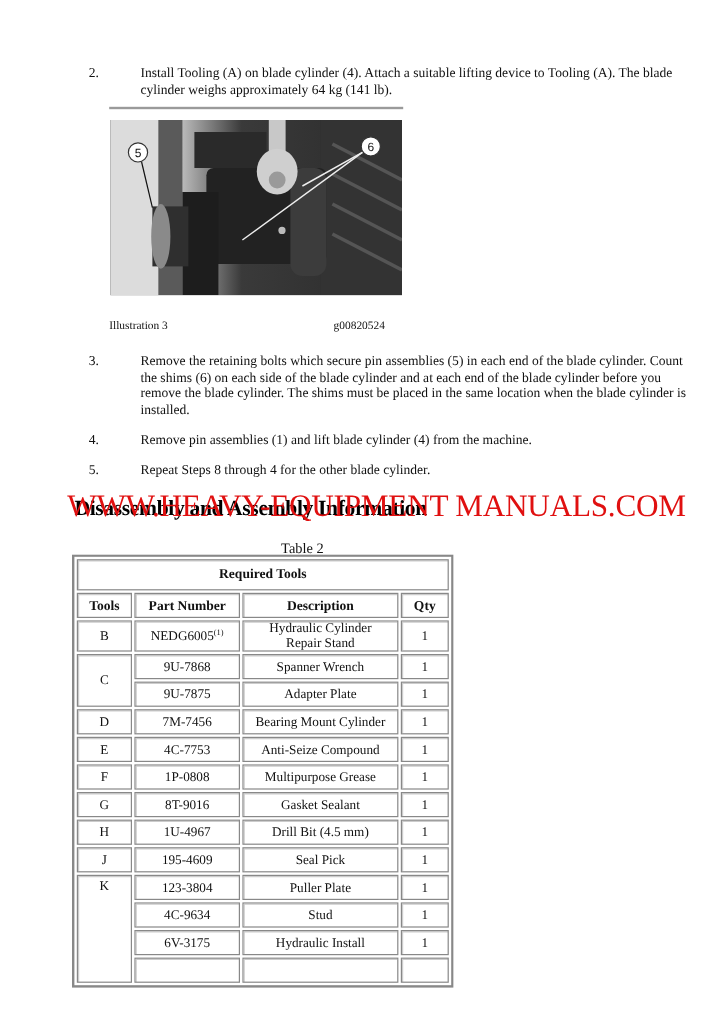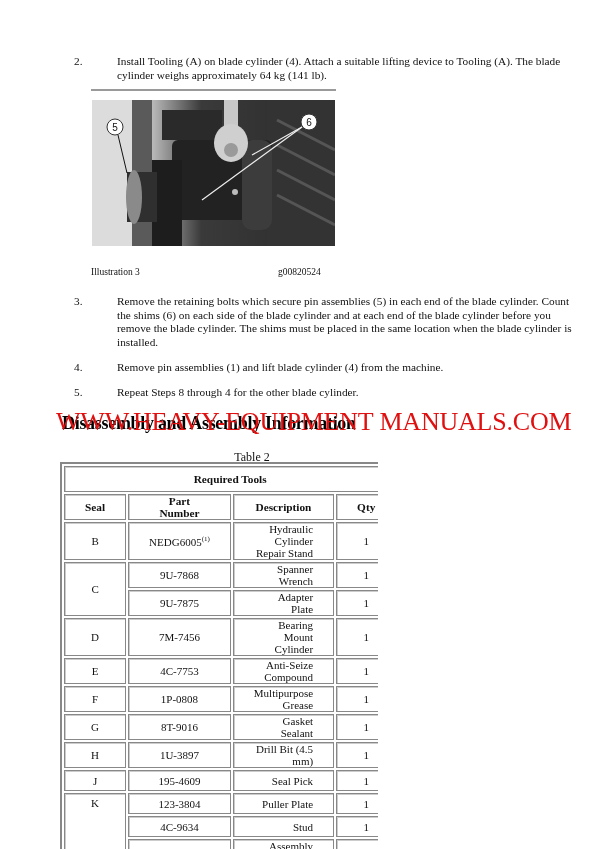"Required Tools" table.tools td, table.tools th { padding: 0 20px -> 0 8px }
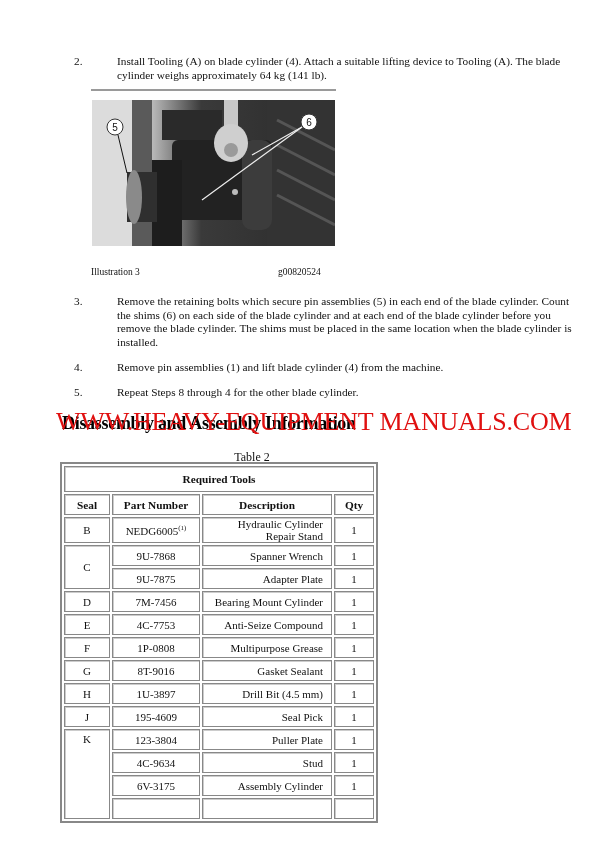"Seal" th { text: Seal -> Tools }
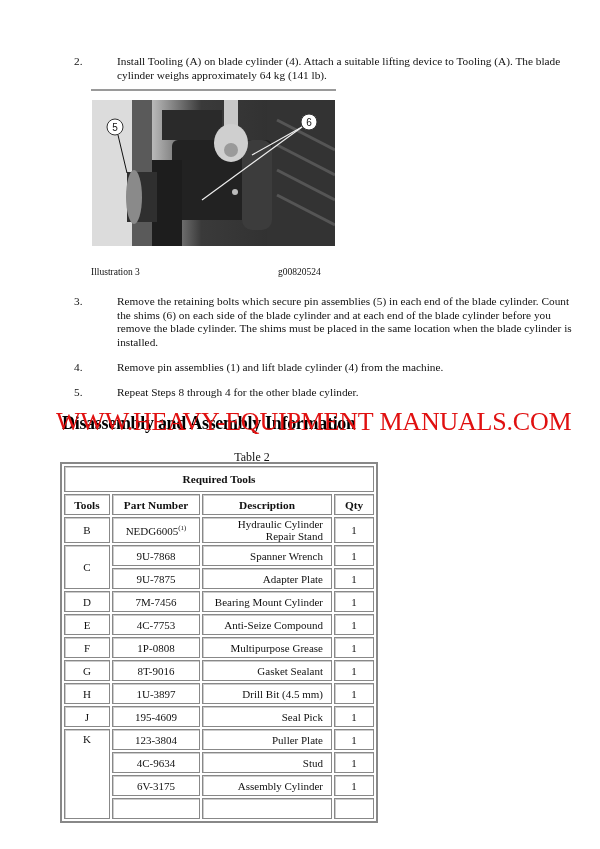"Hydraulic Cylinder Repair Stand" table.tools td.l { text-align: right -> center }
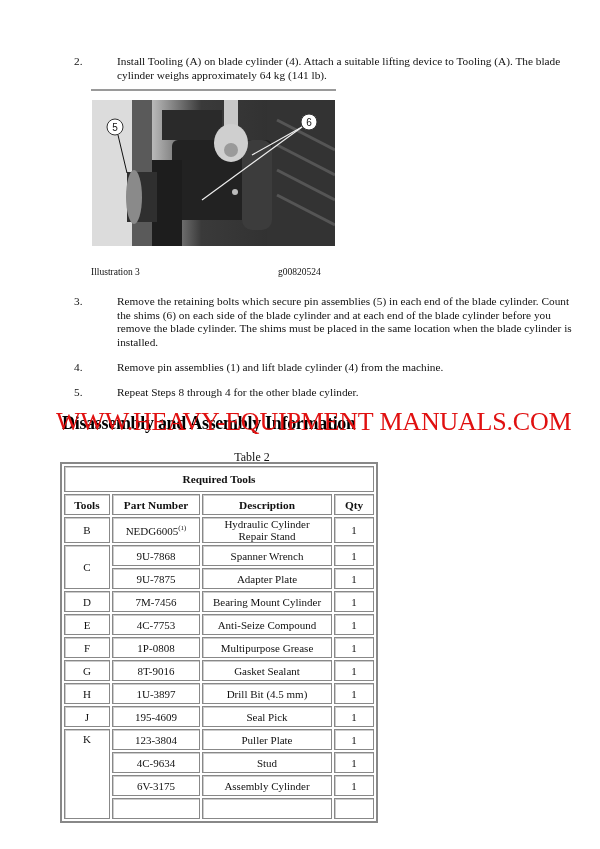"1U-3897" td.c { text: 1U-3897 -> 1U-4967 }
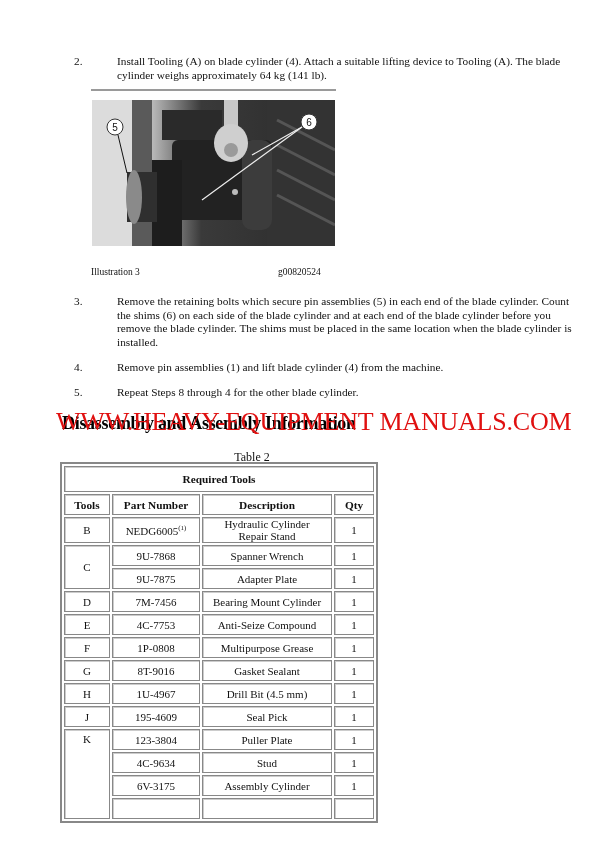"Assembly Cylinder" td.l { text: Assembly Cylinder -> Hydraulic Install }
